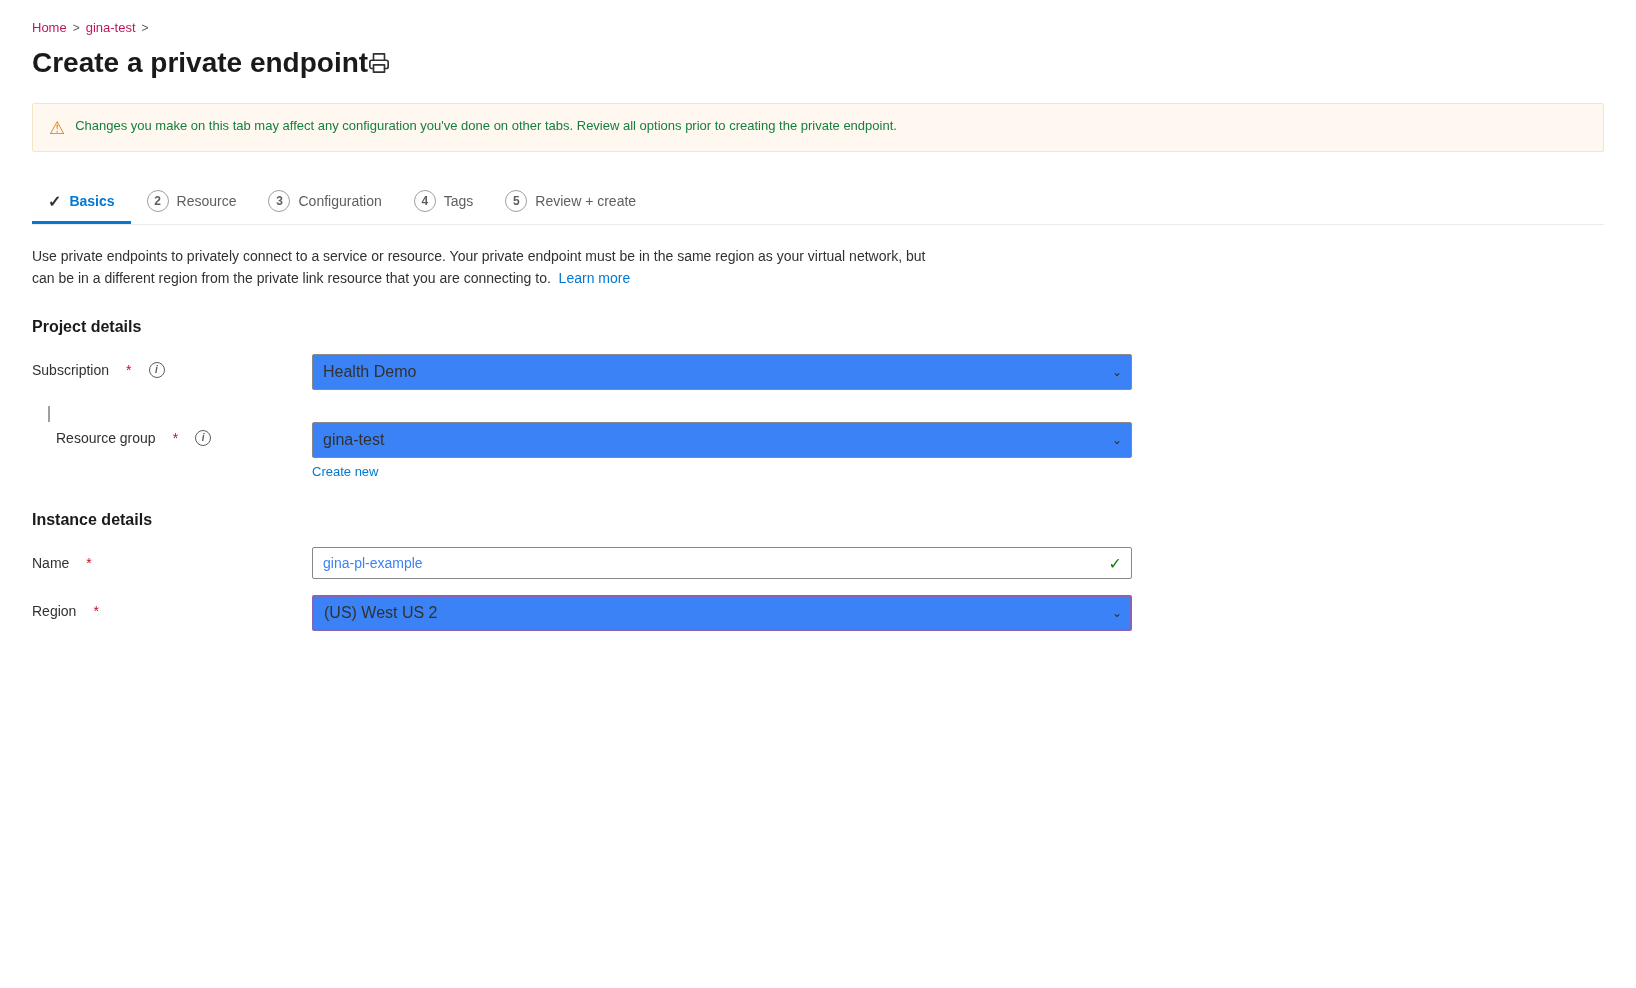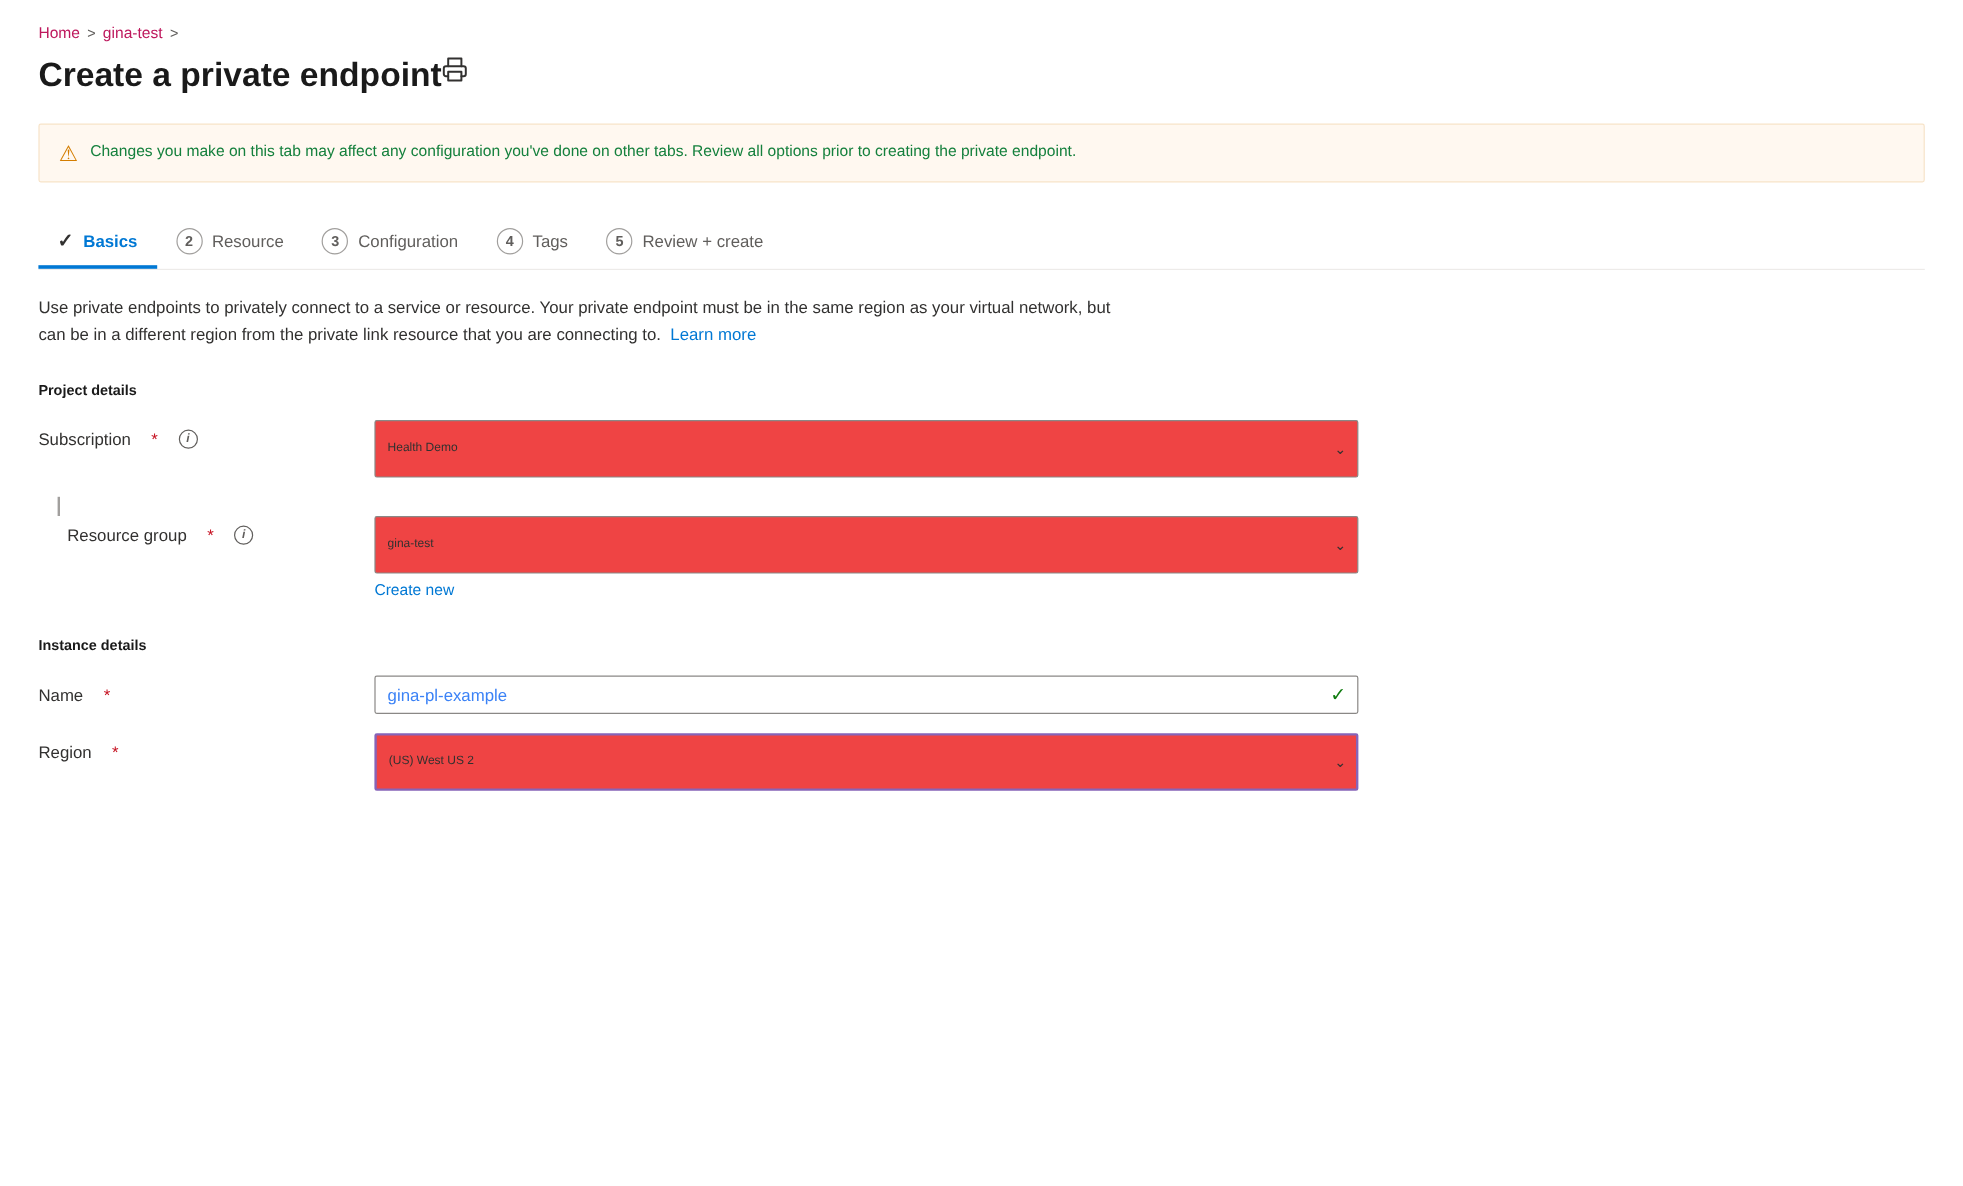"Create a private endpoint" .page-header { align-items: flex-start -> center }
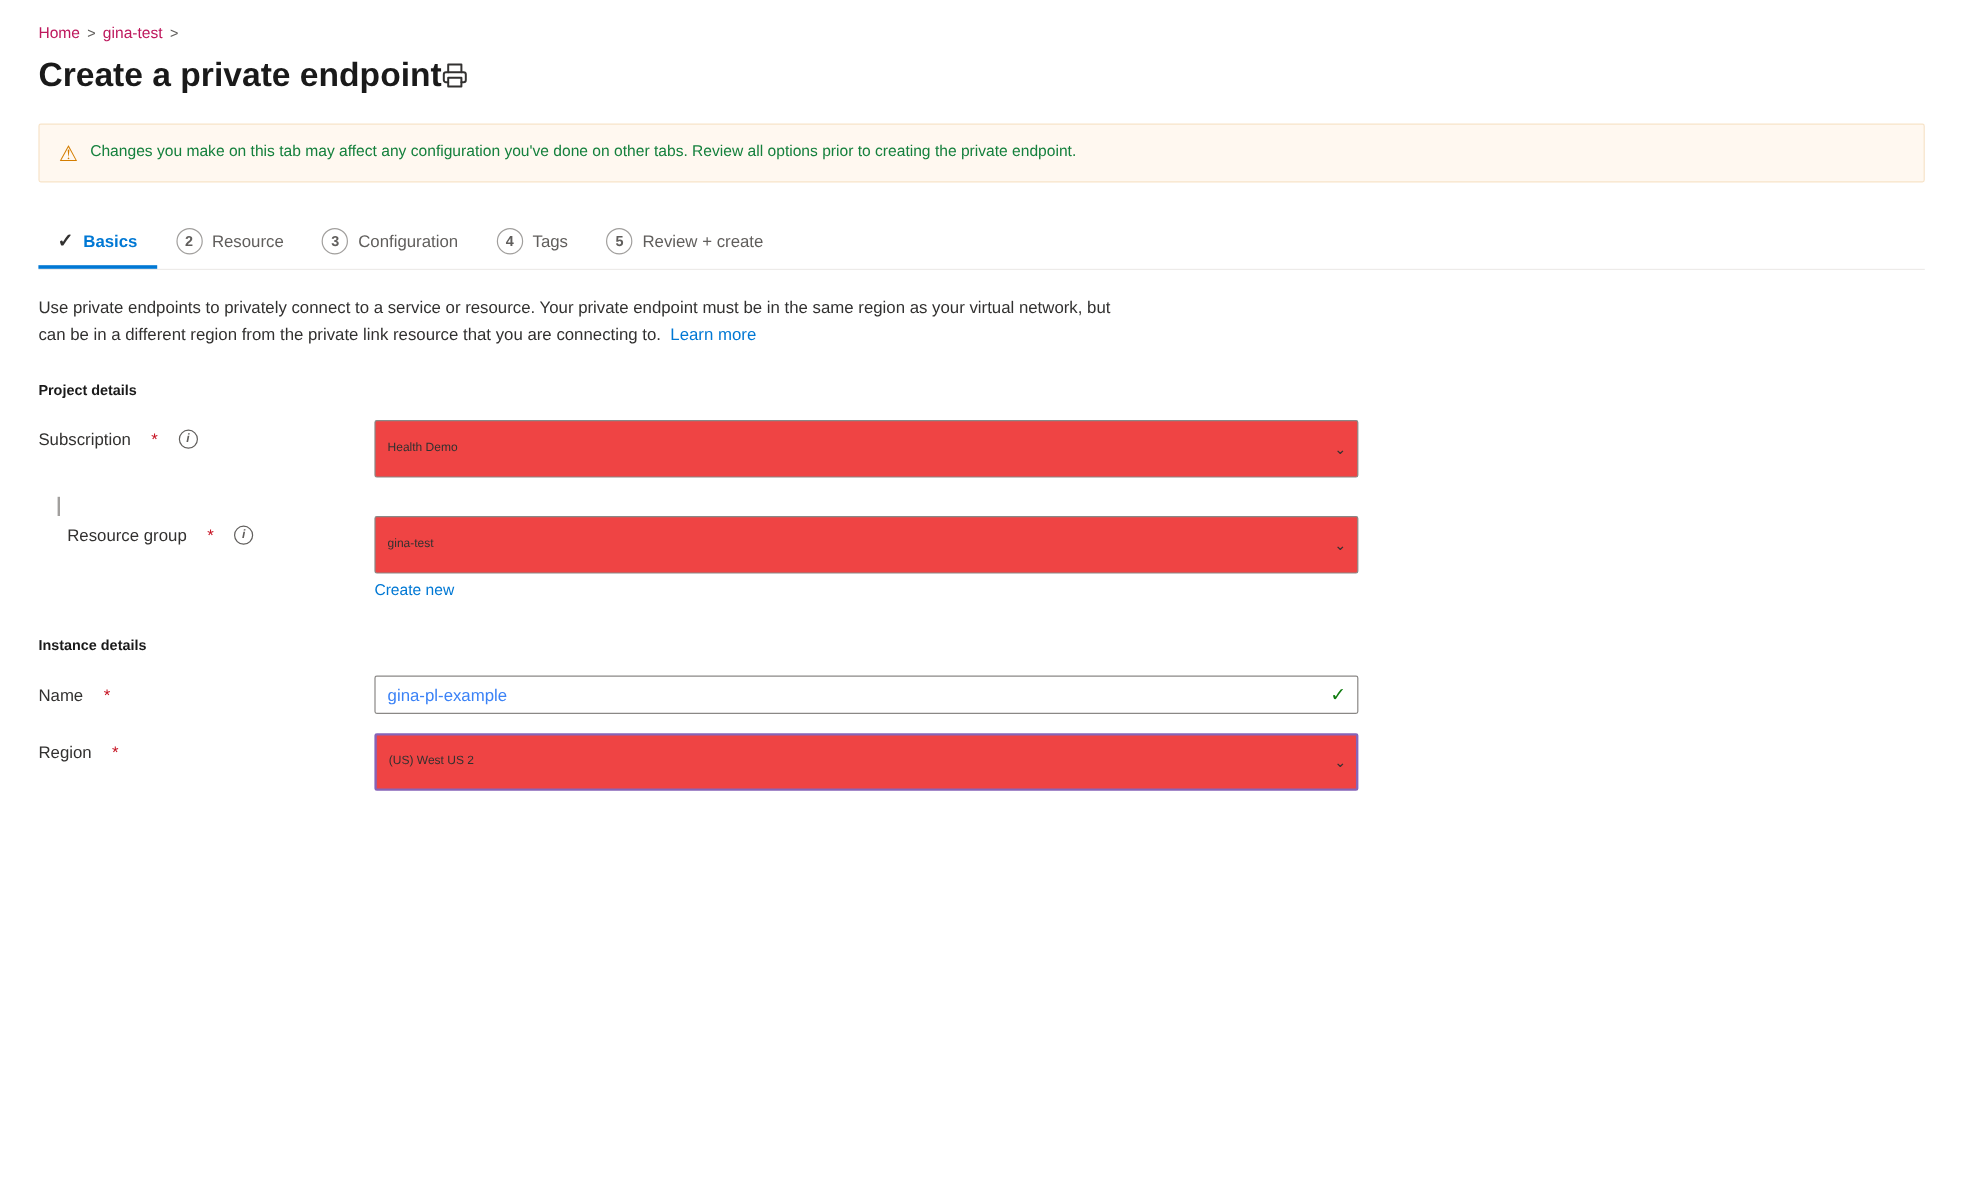"Project details" .section-title { font-size: 12px -> 16px }
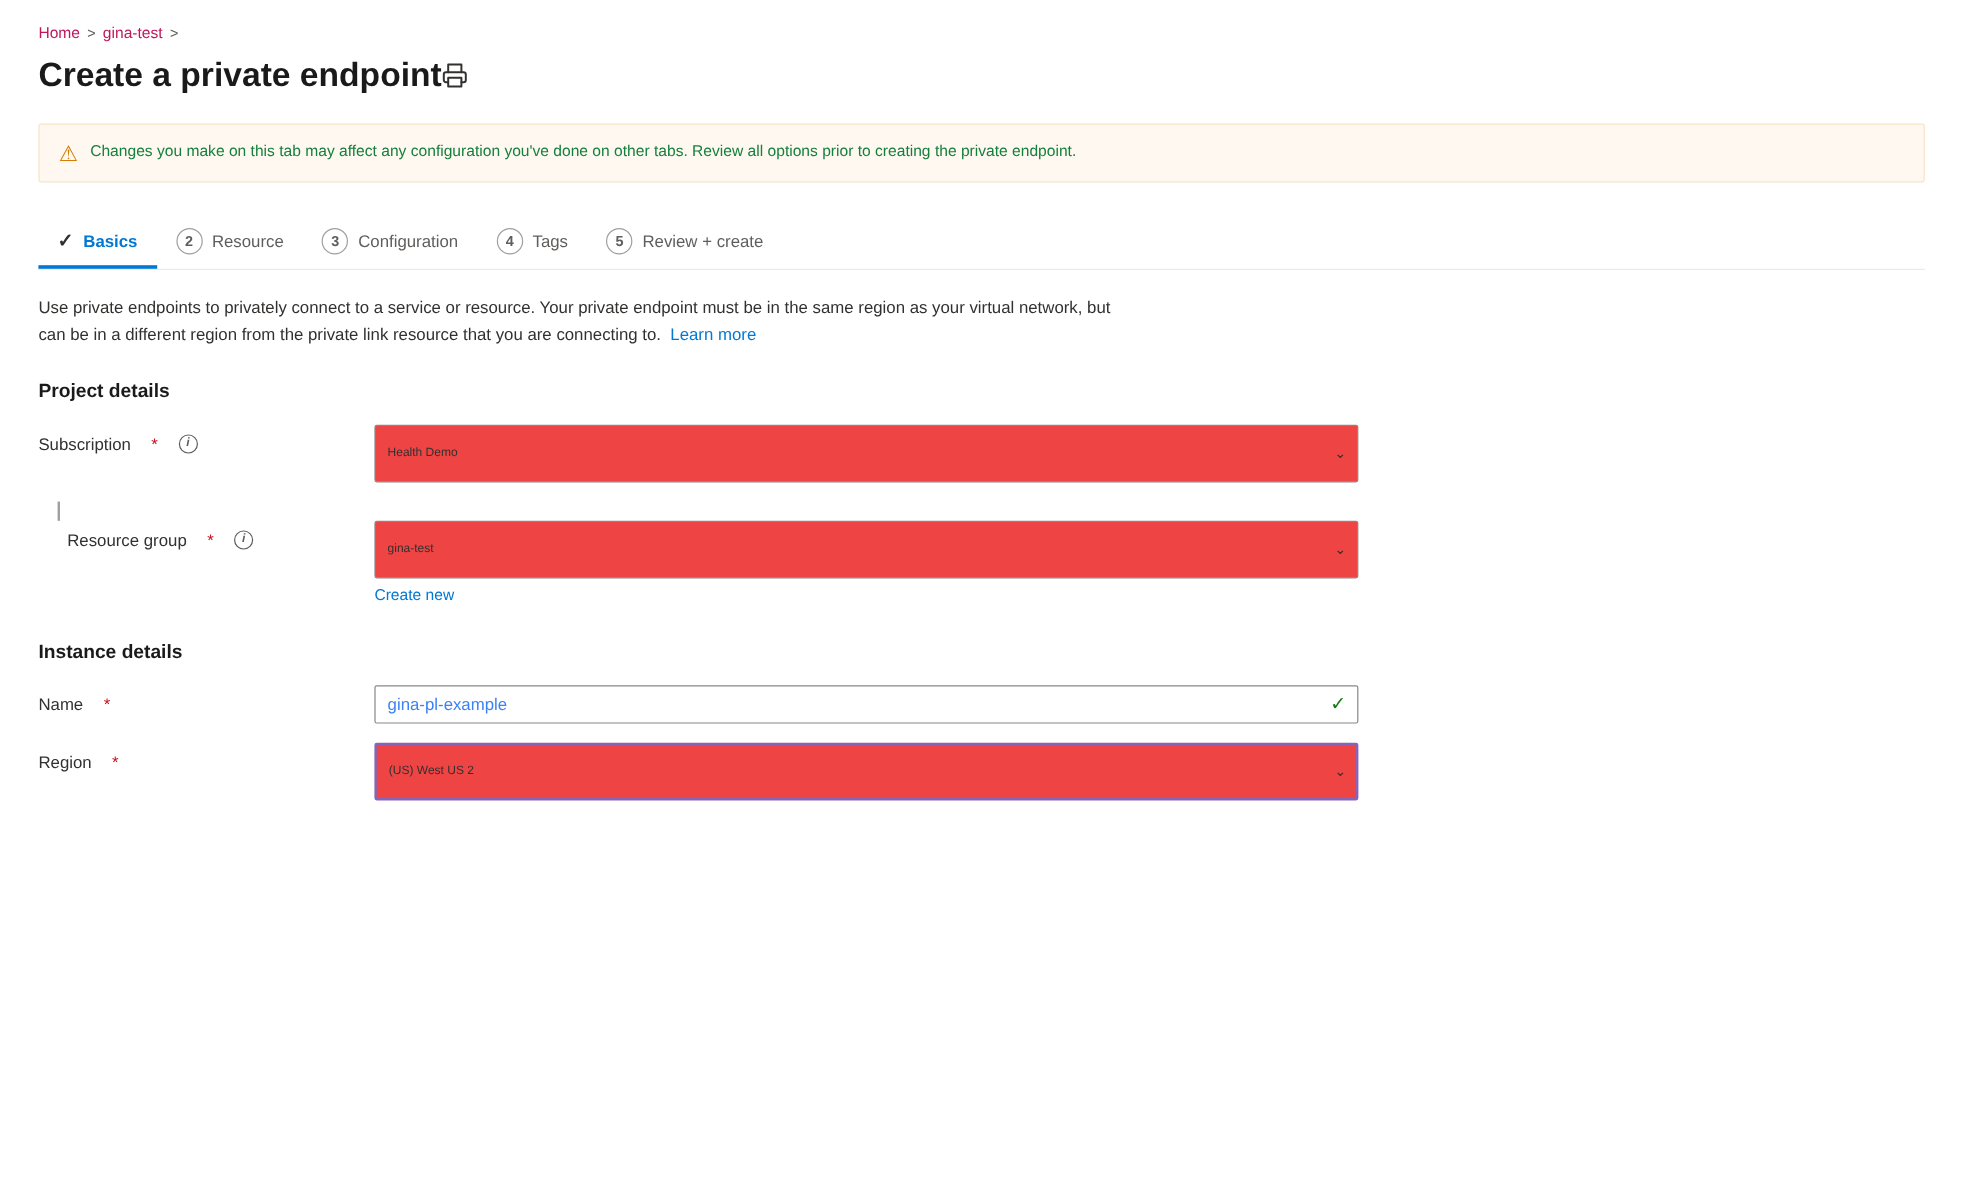"Health Demo" .dropdown { background: #ef4444 -> #3b82f6; font-size: 10px -> 16px; height: 48px -> 36px }
